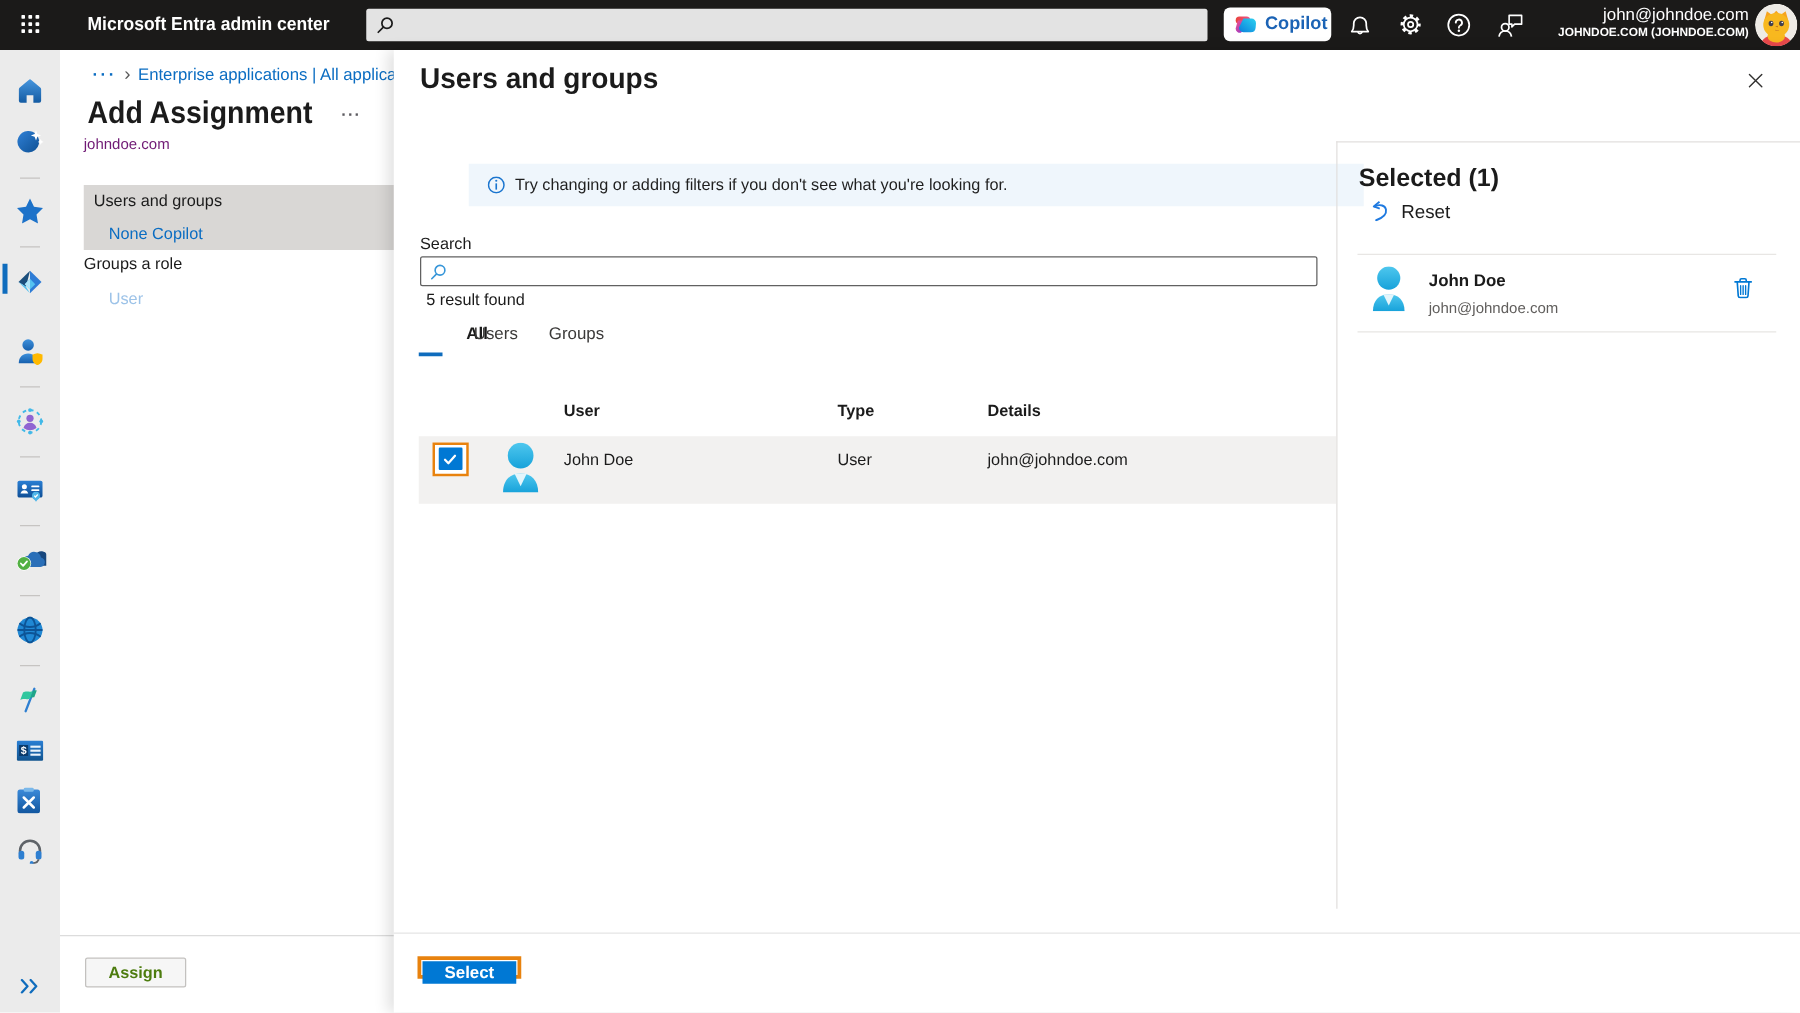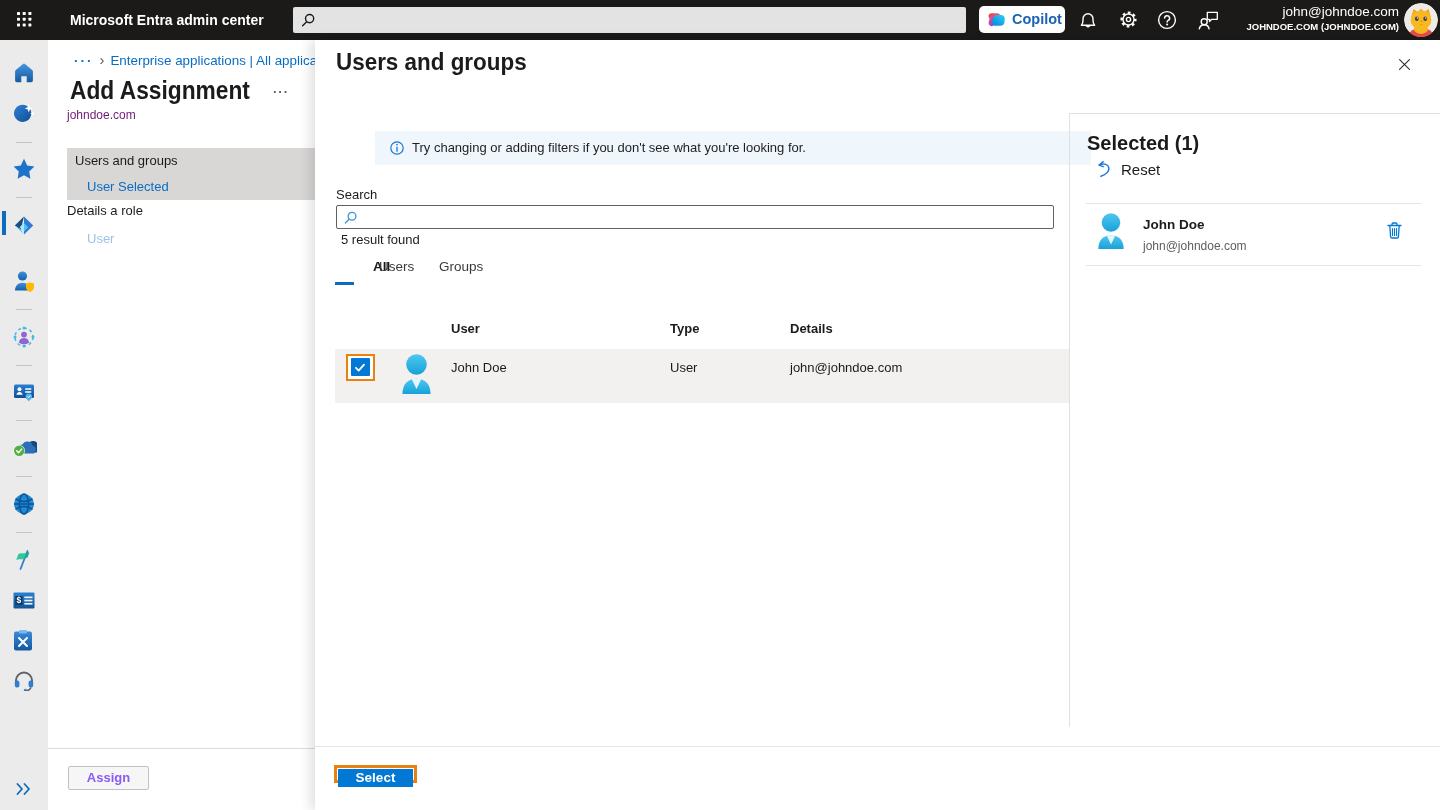"User Selected" div.r2 { text: User Selected -> None Copilot }
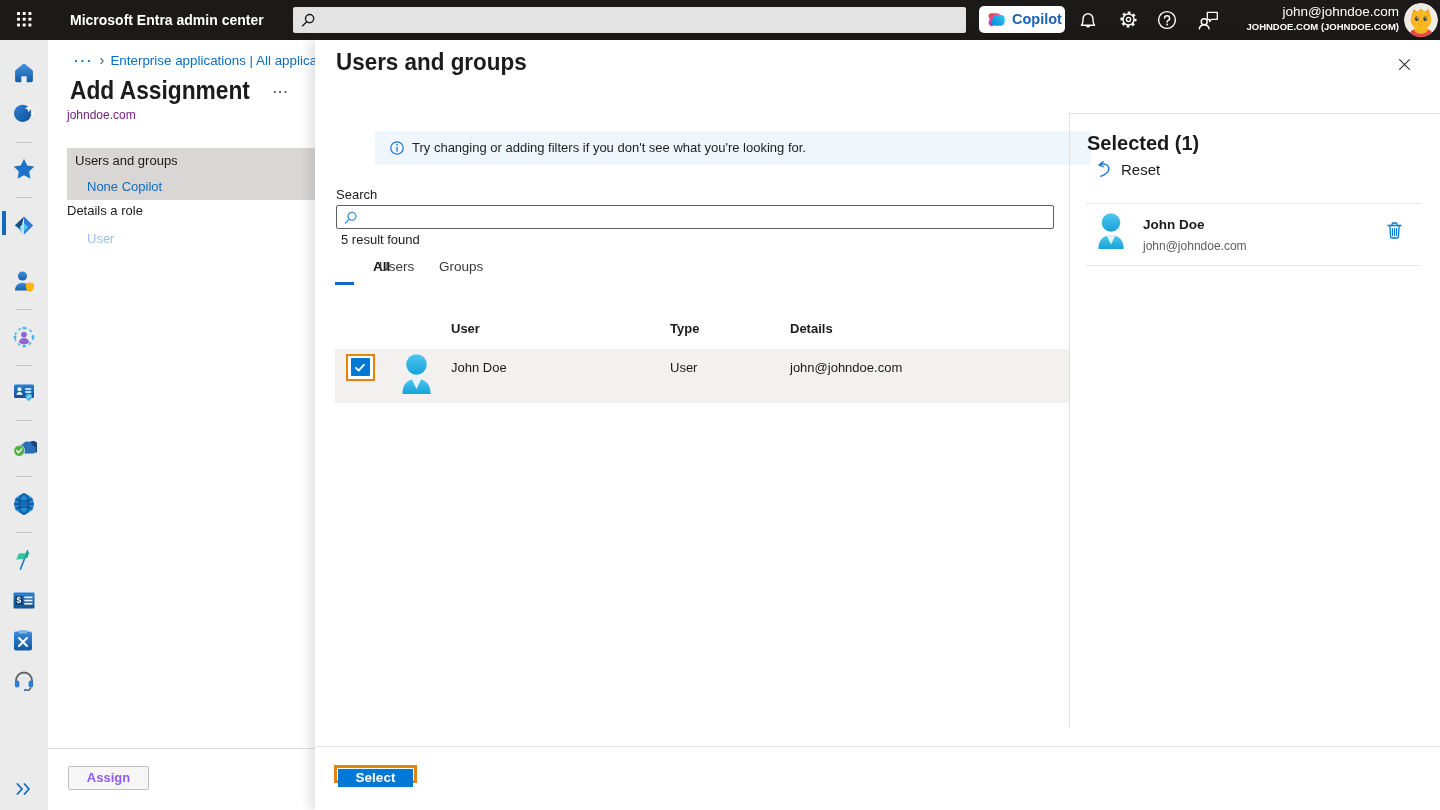"Details a role" div { text: Details -> Groups }
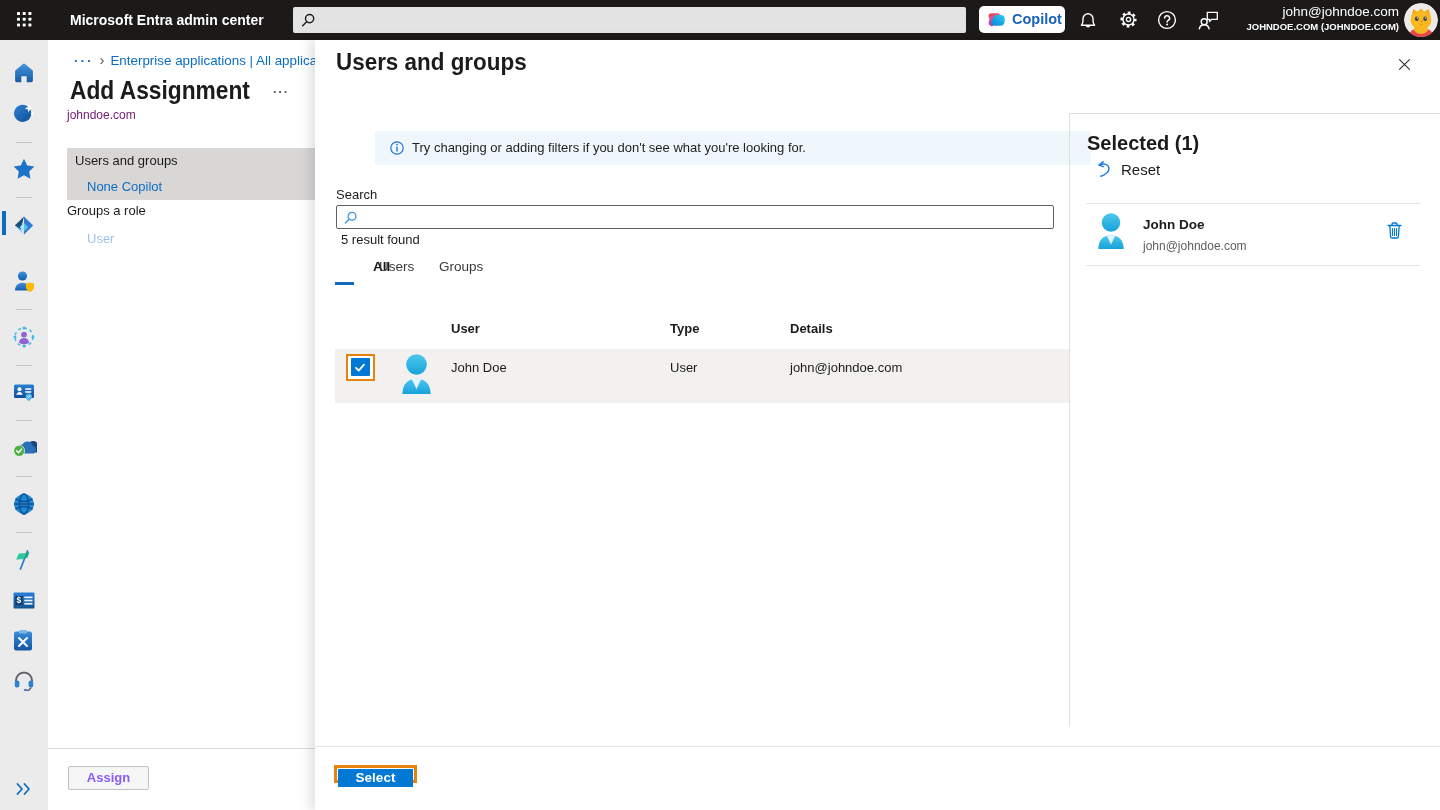"Assign" #btn-assign { color: #8b5cf6 -> #4d7c0f }
